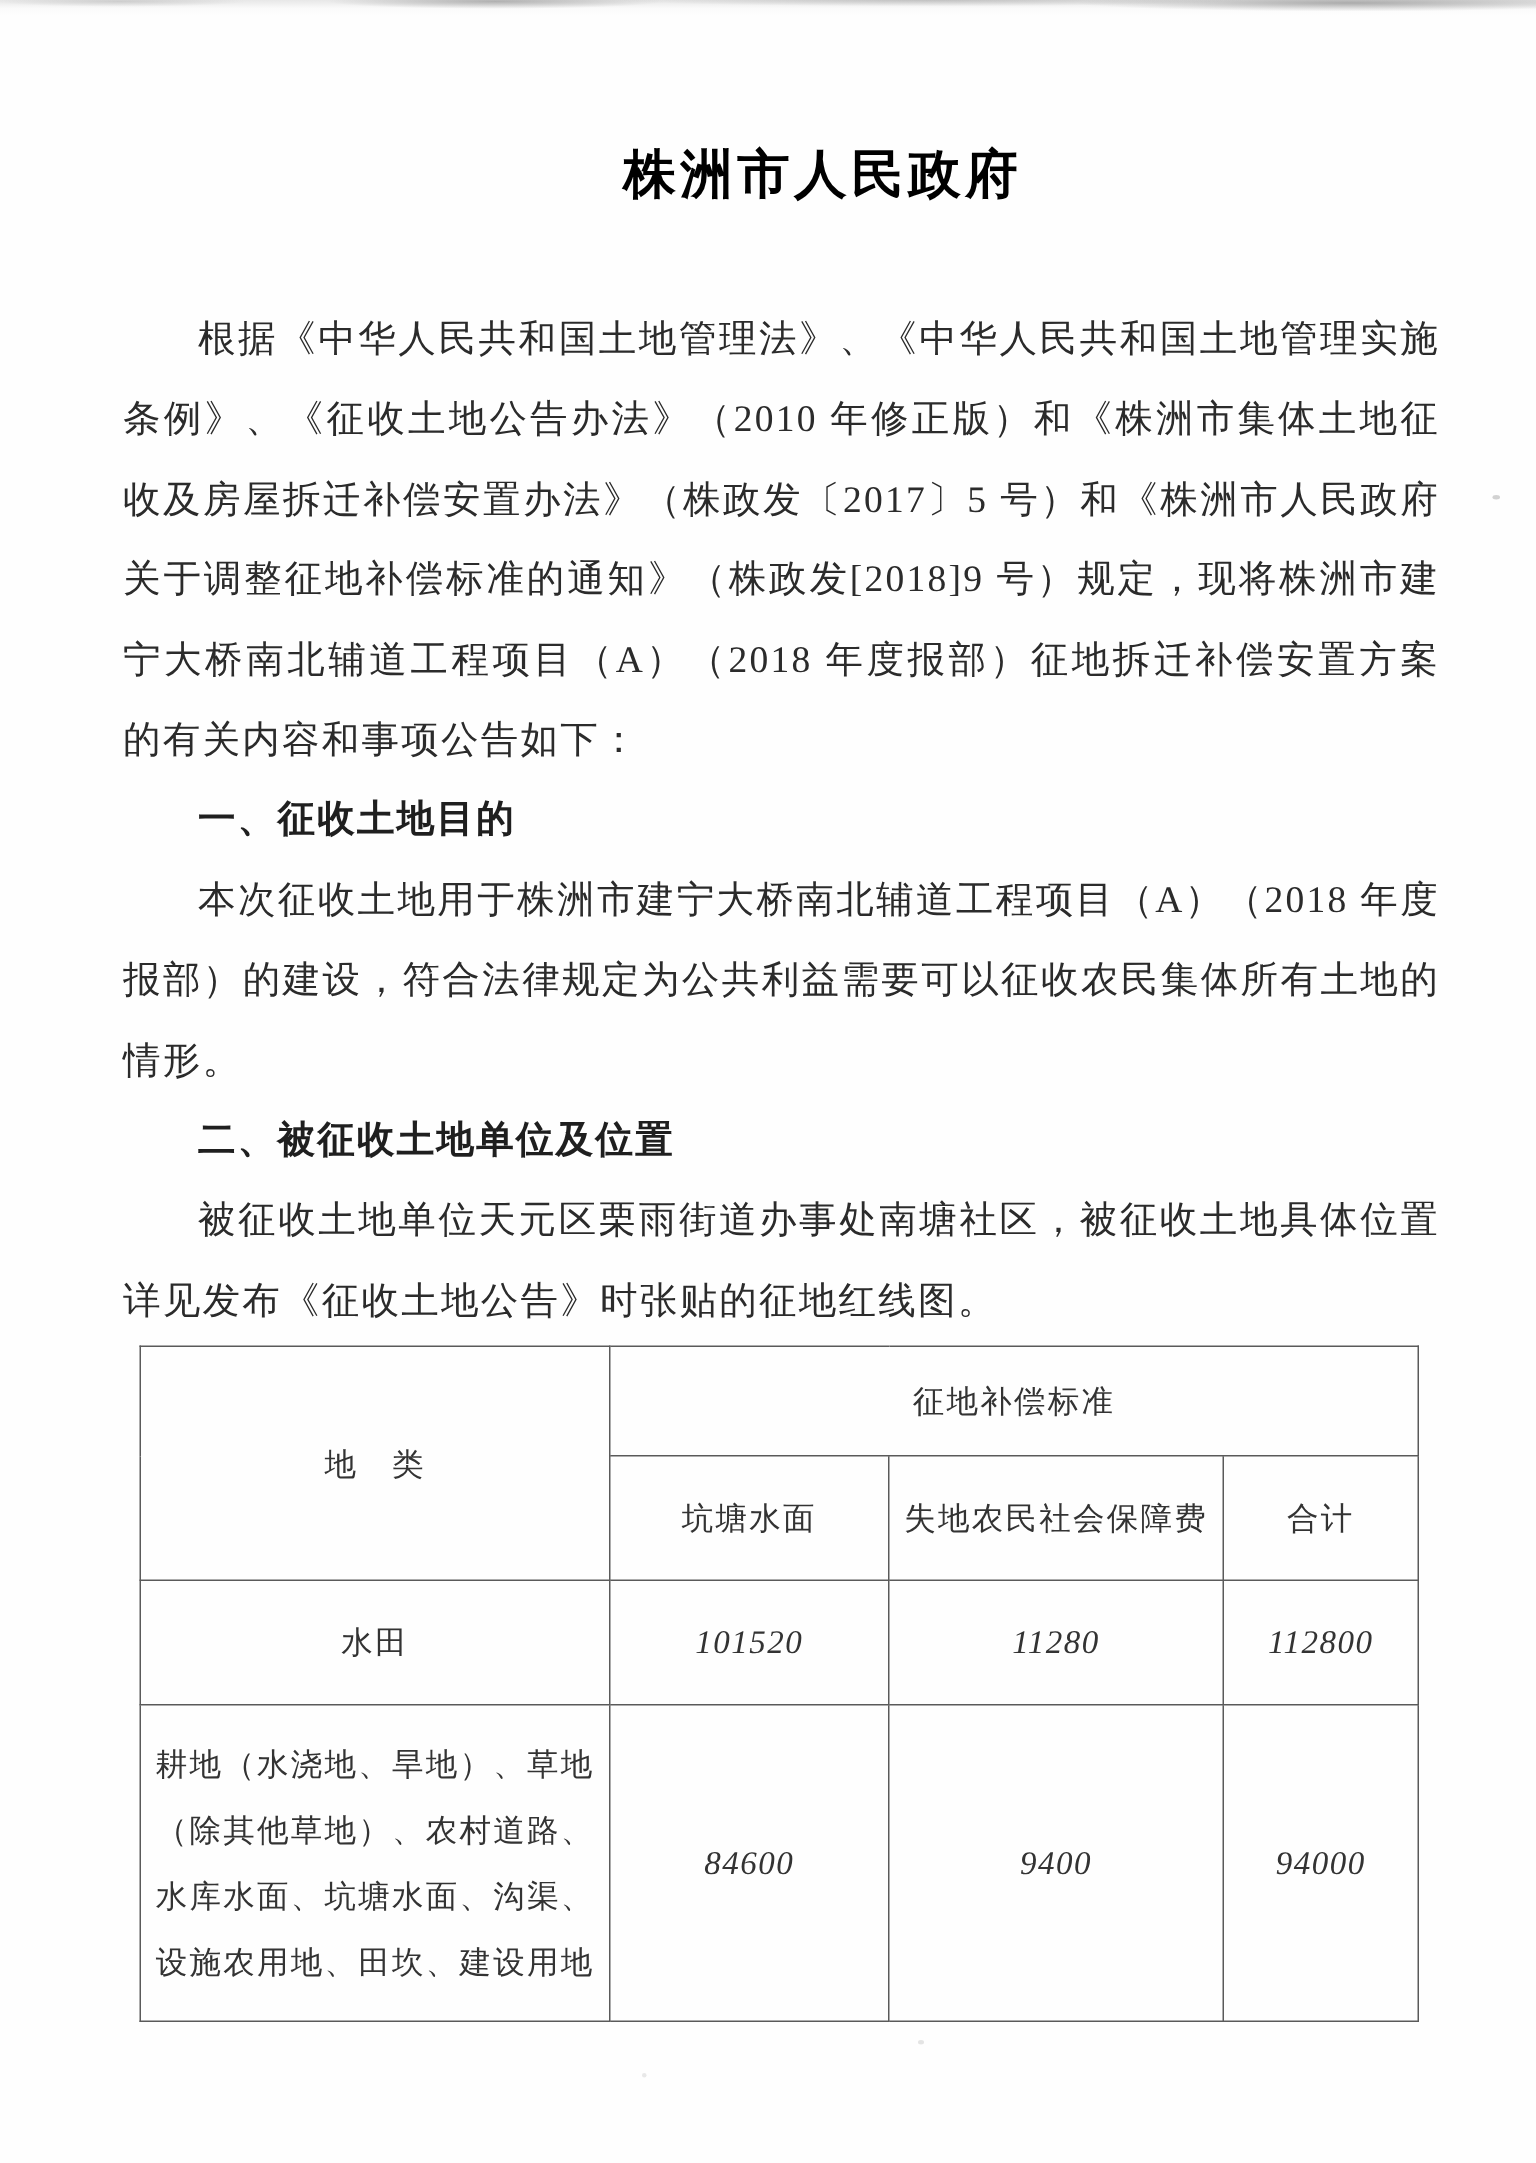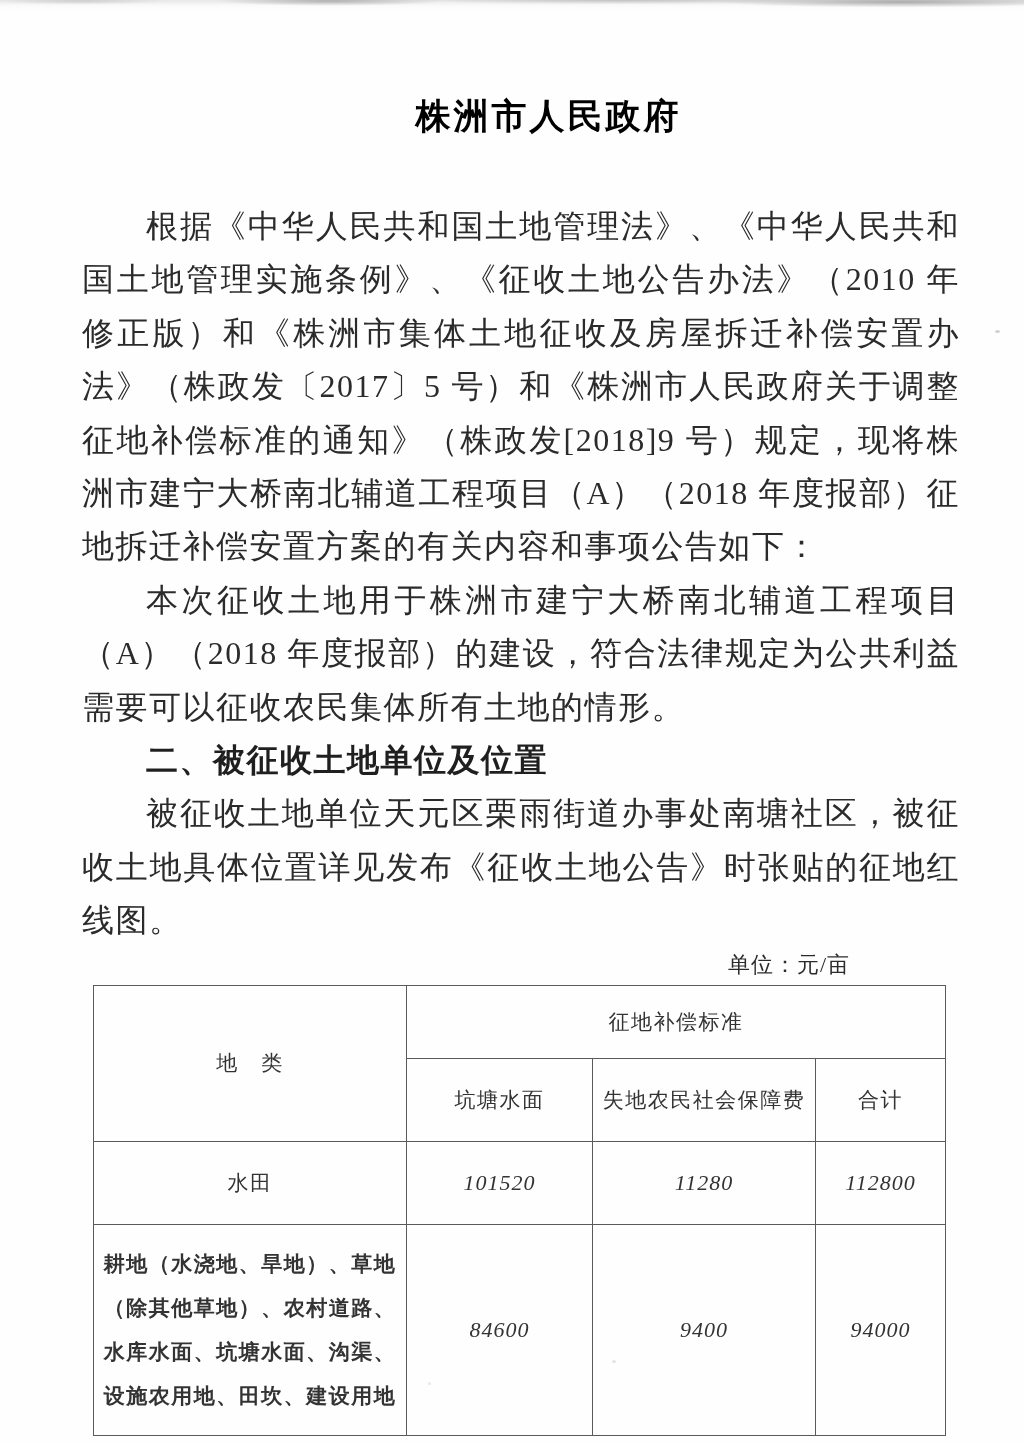"根据《中华人民共和国土地管理法》、《中华人民共和国土地管理实施条例》、《征收土地" .body-text { font-size: 32px -> 25px }
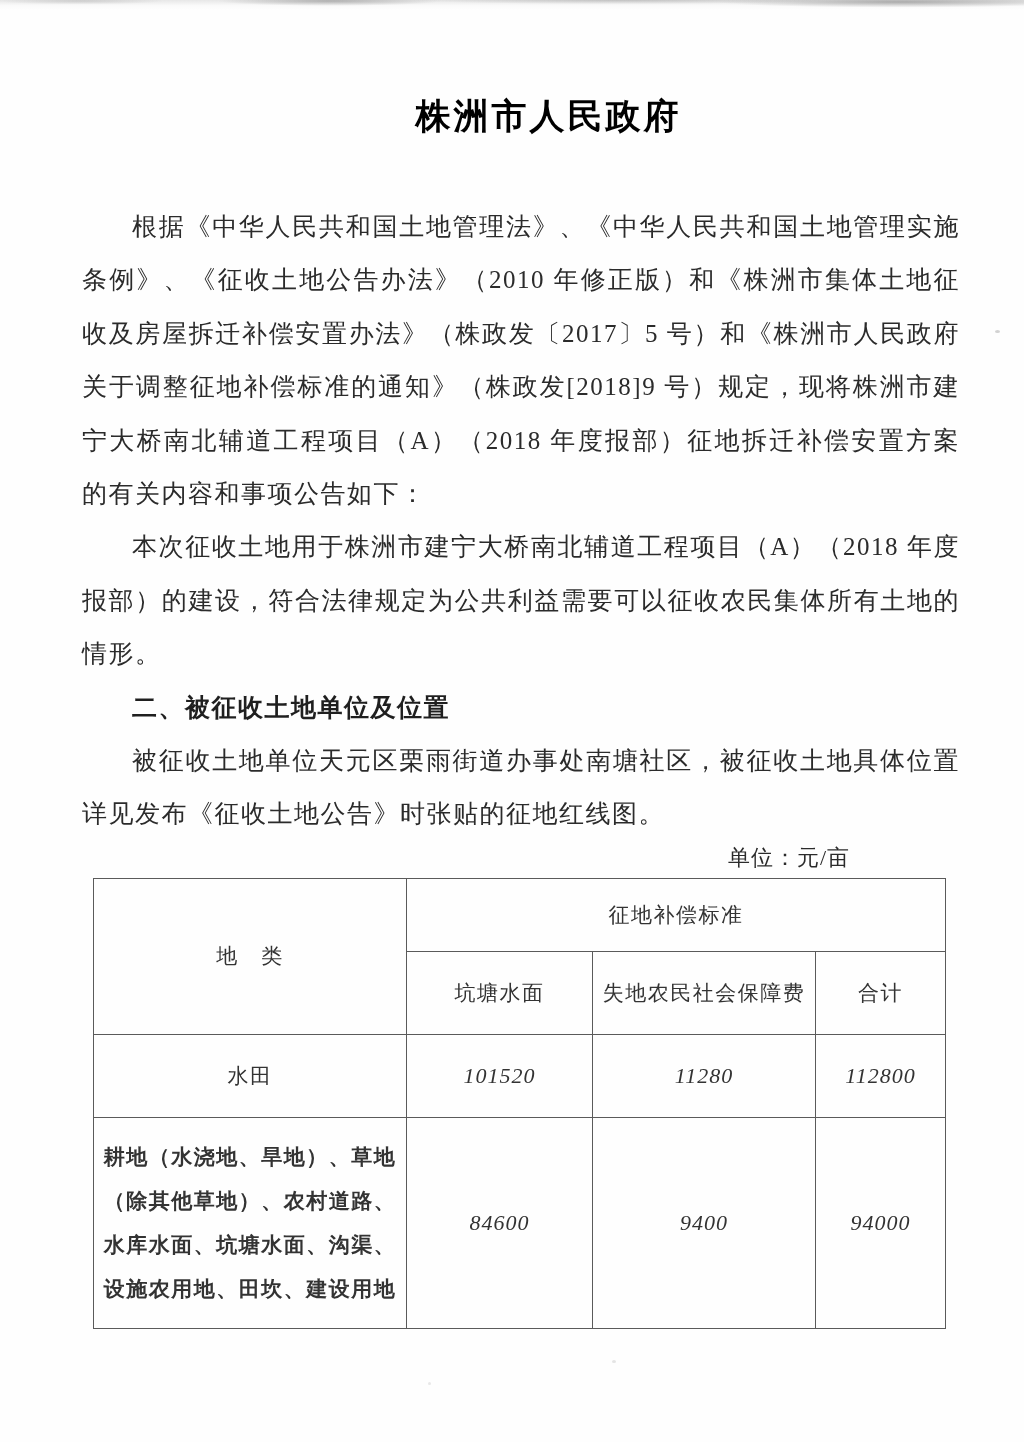"一、征收土地目的" p.section-heading { html: none -> <p>一、征收土地目的</p> }
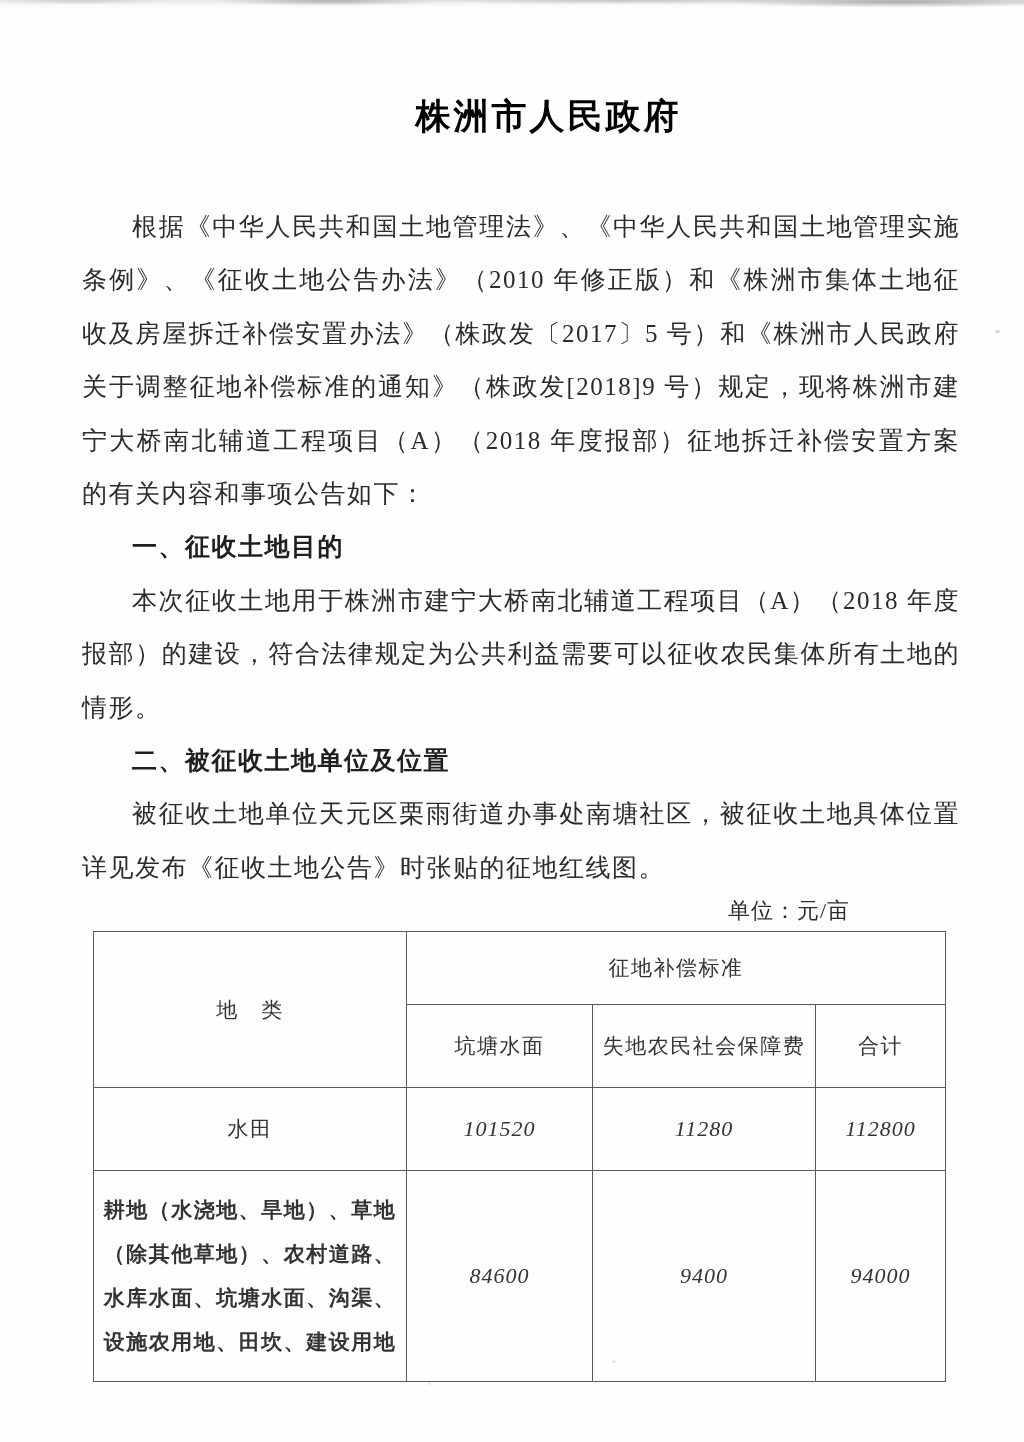"单位：元/亩" div.unit-note { html: <div>单位：元/亩</div> -> none }
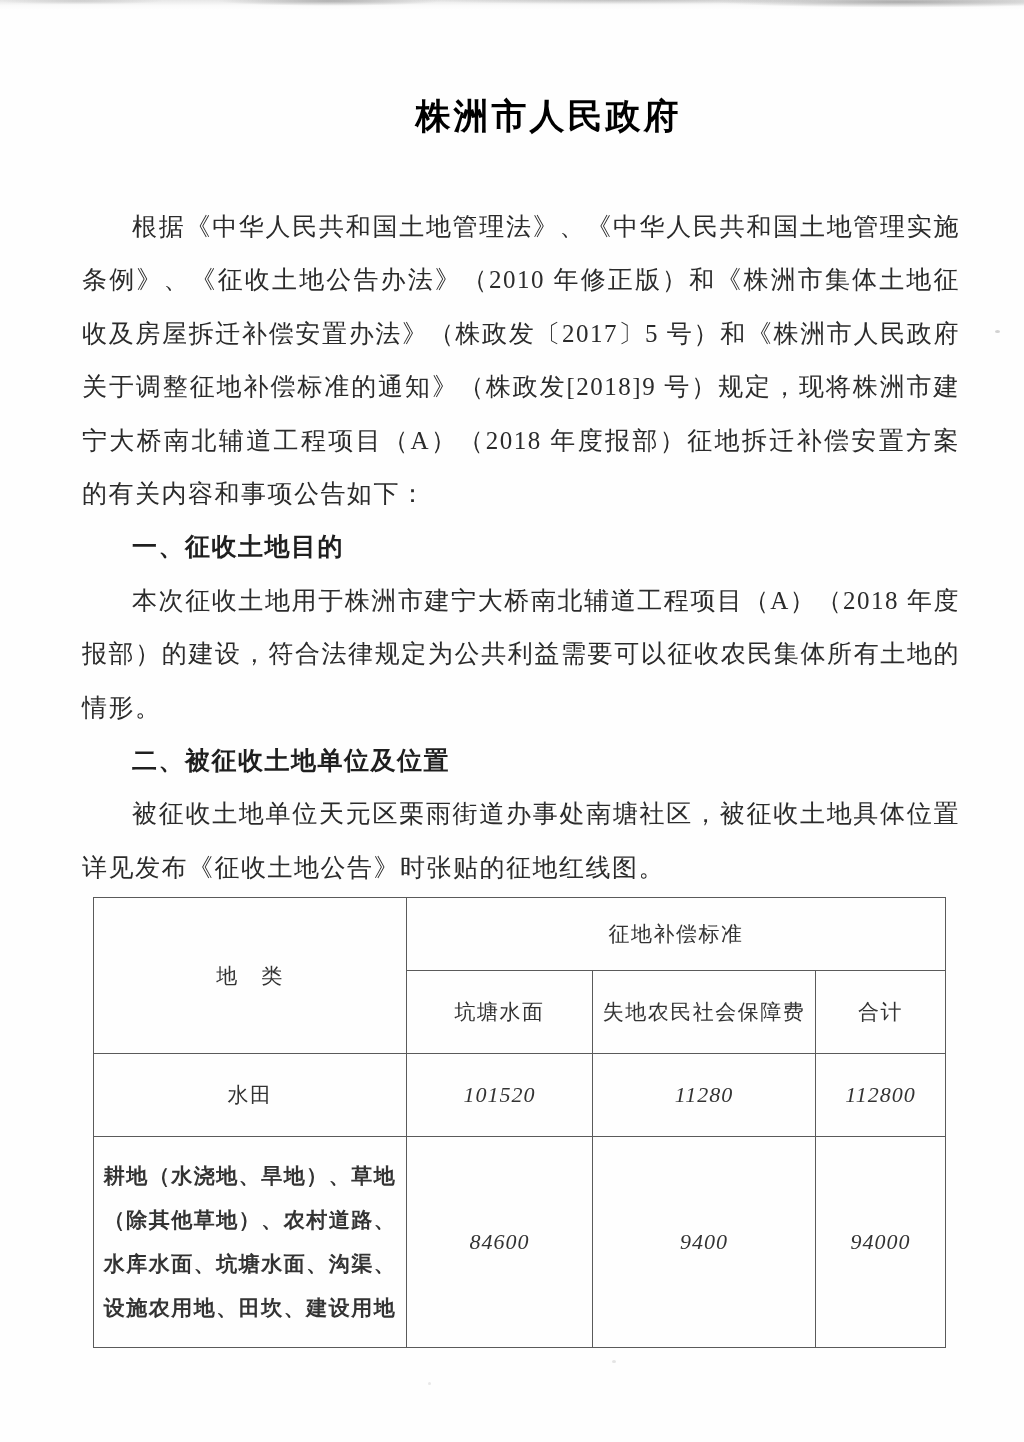"耕地（水浇地、旱地）、草地（除其他草地）、农村道路、水库水面、坑塘水面、沟渠、设" td.land-long { font-weight: bold -> none }
